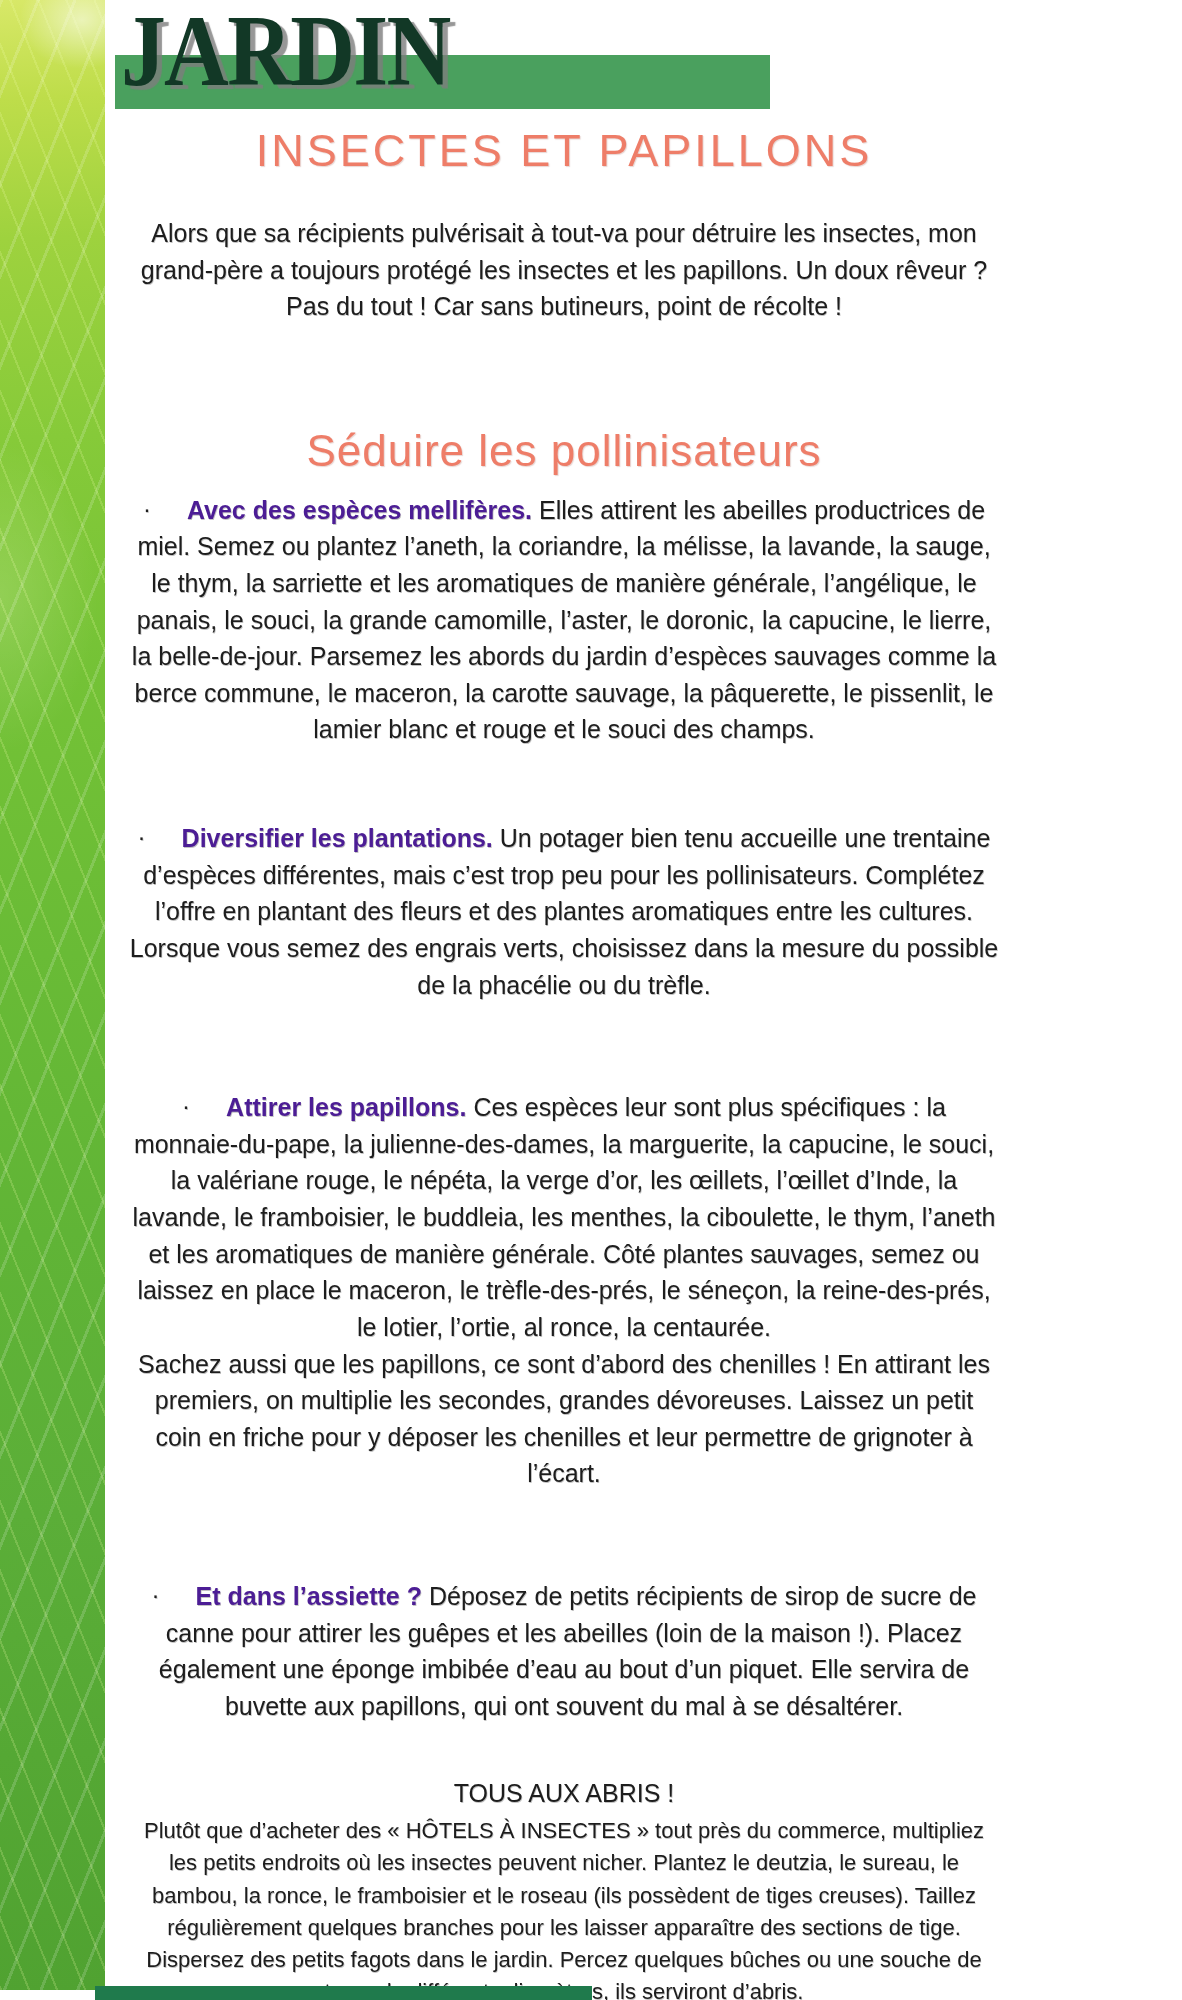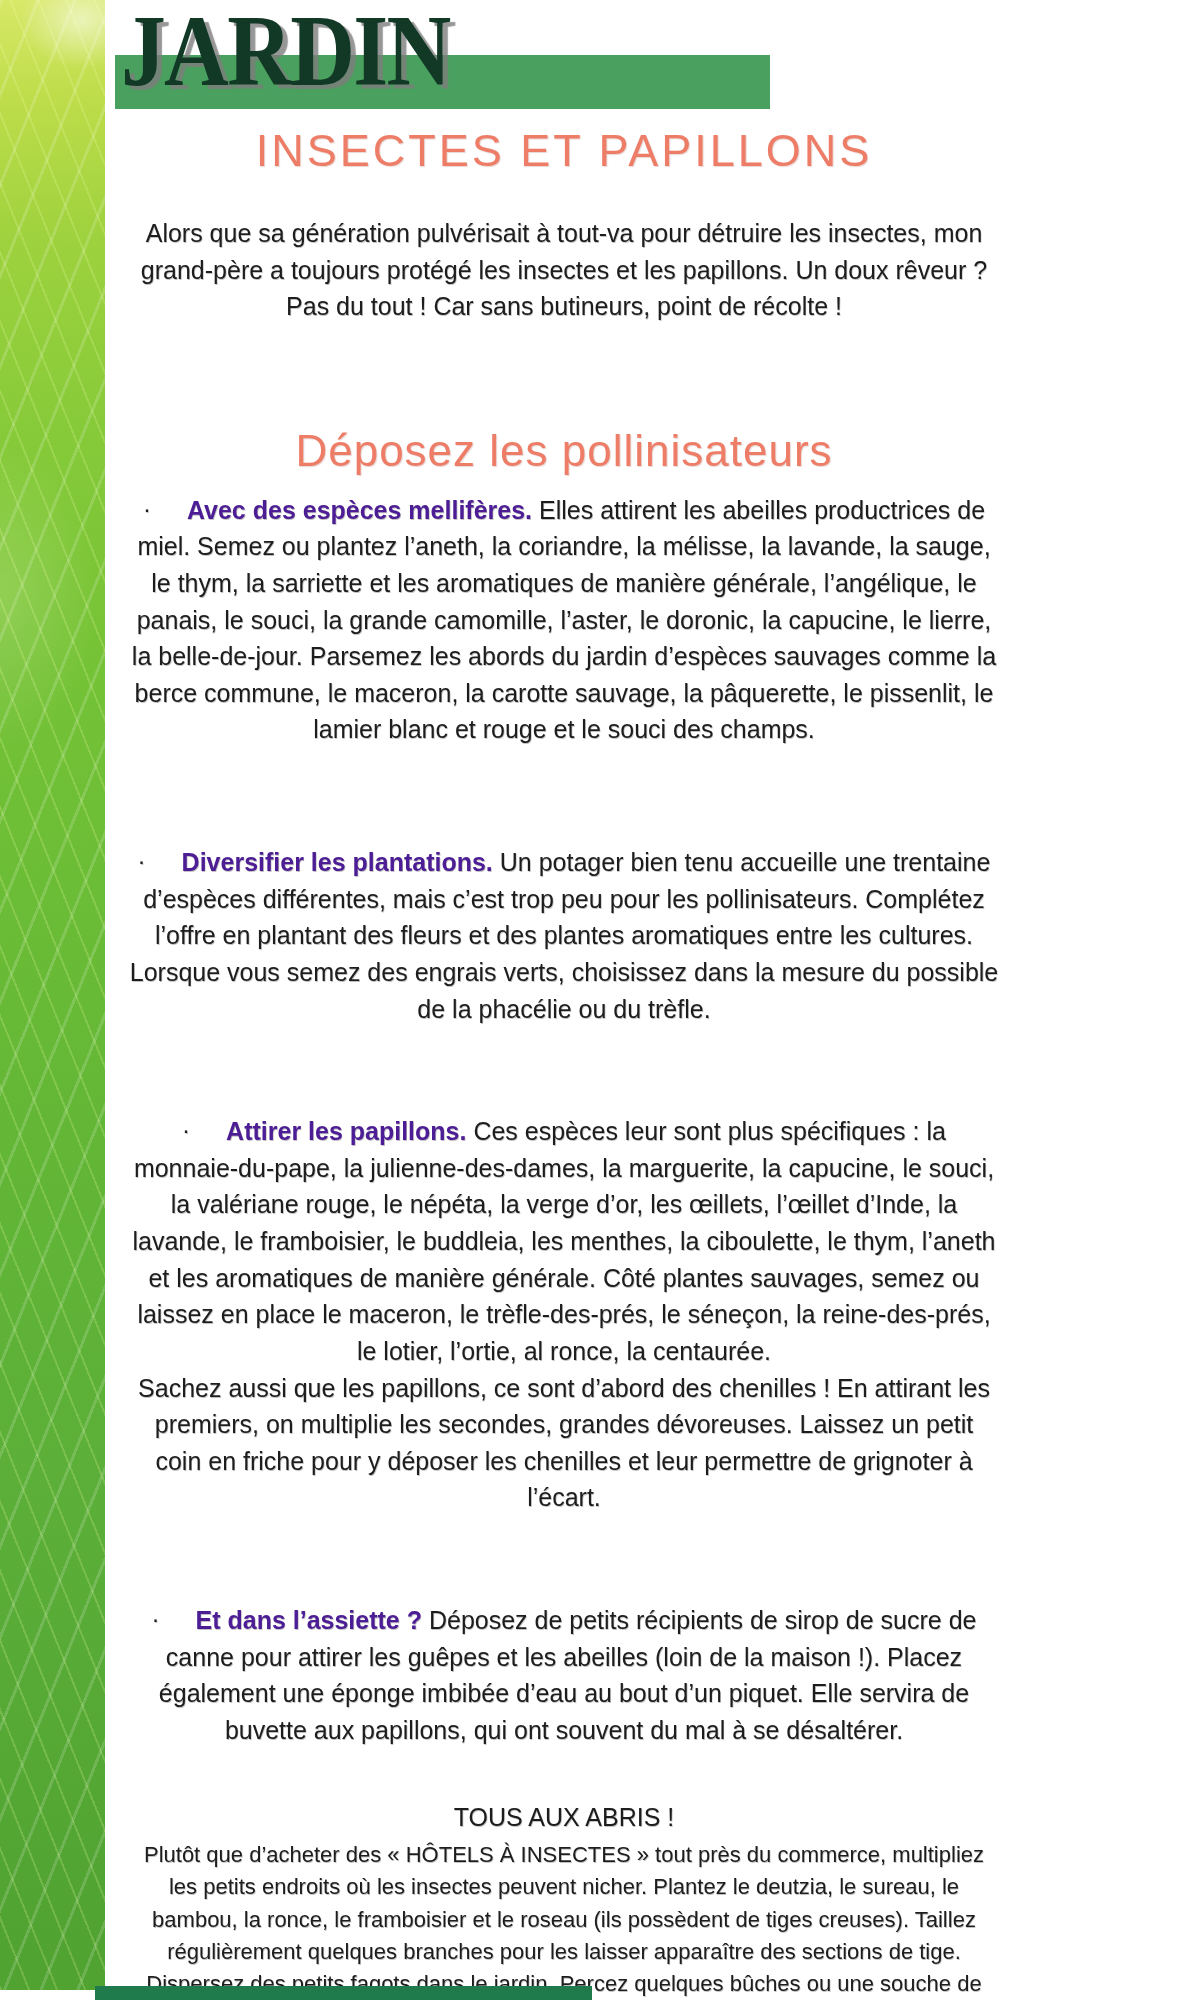"Alors que sa génération pulvérisait" p.intro { text: génération -> récipients }
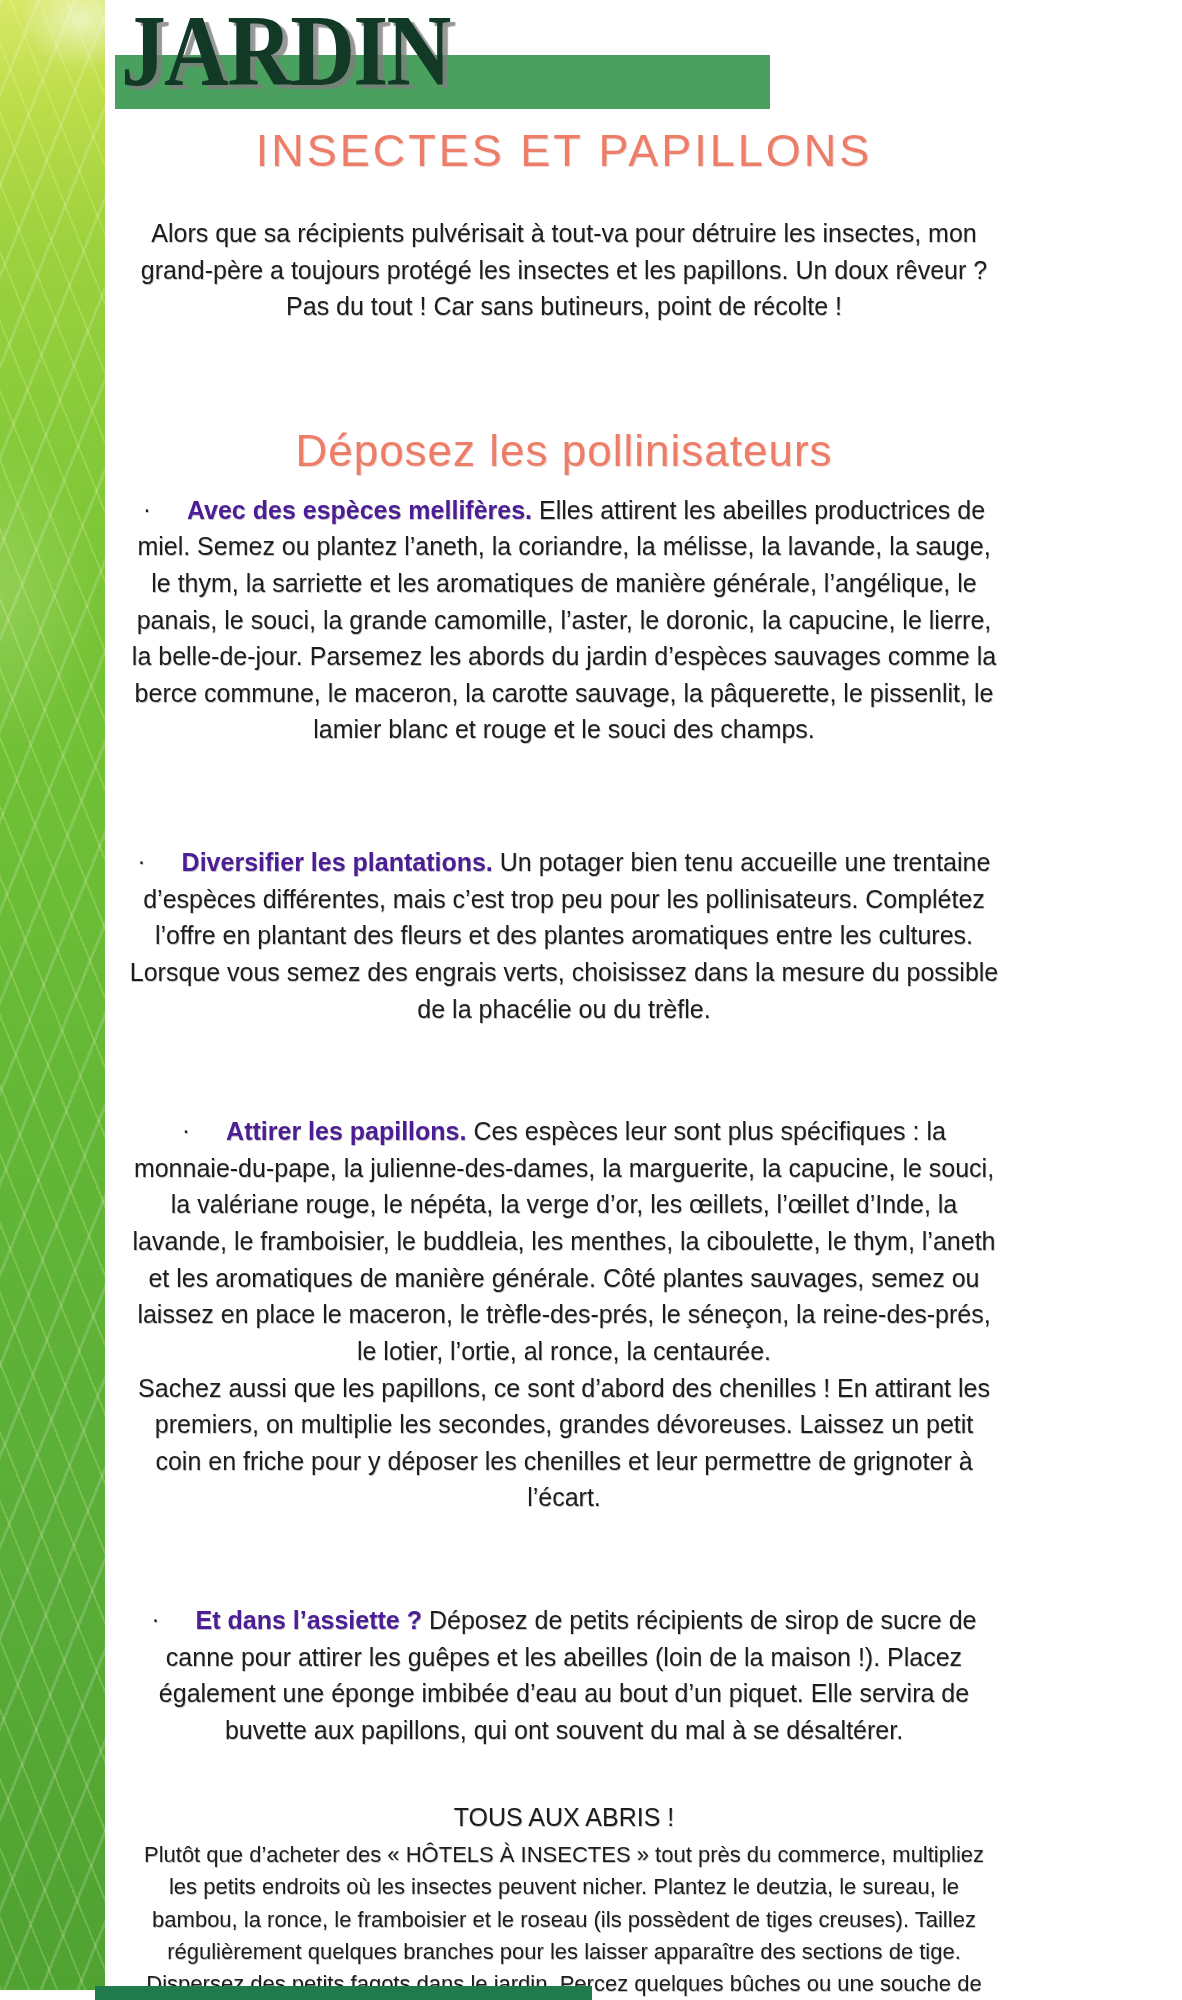"Déposez les pollinisateurs" h3.sub-heading { text: Déposez -> Séduire }
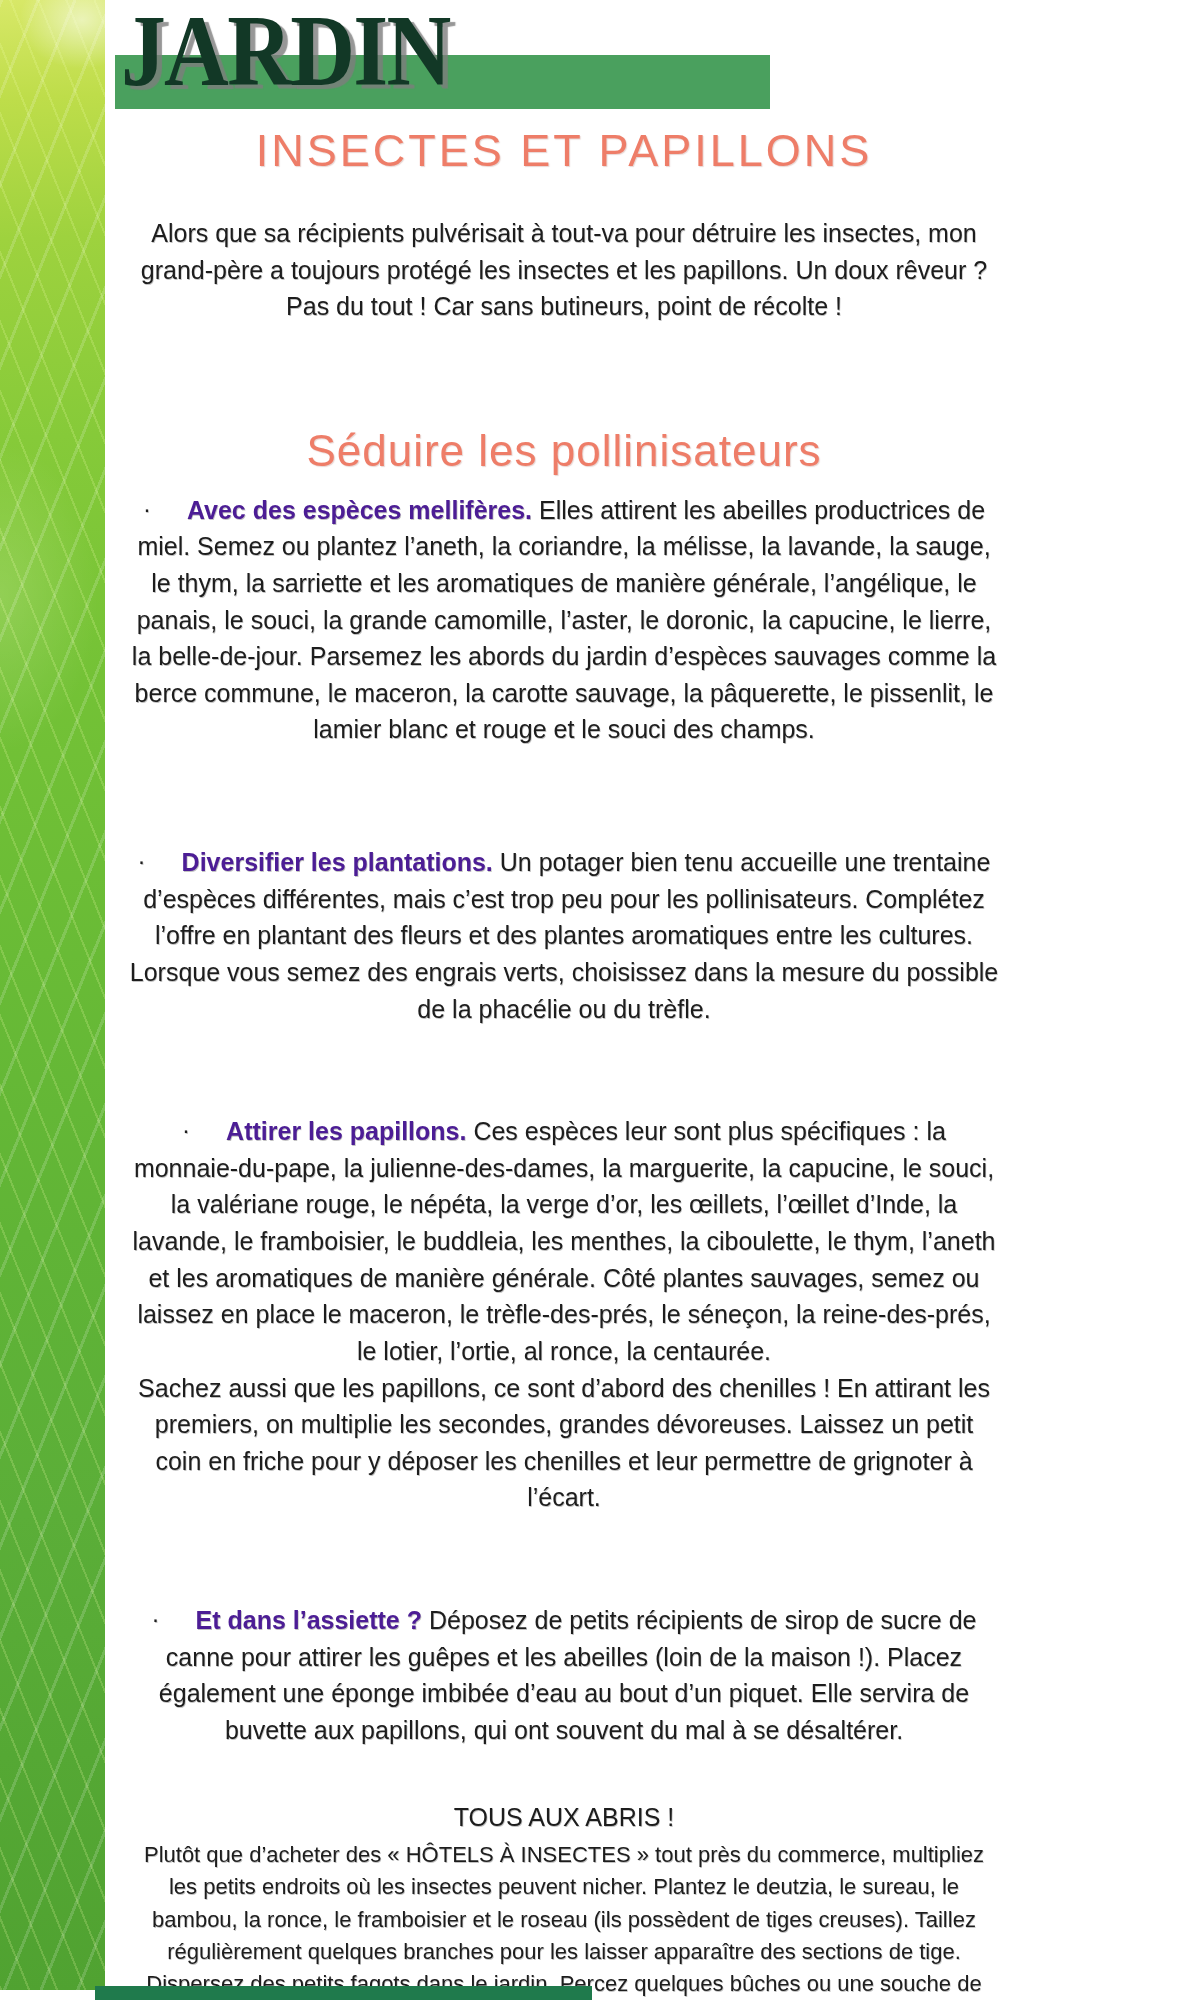"· Diversifier les plantations. Un" .bullet.b2 { margin-top: 96px -> 72px }
